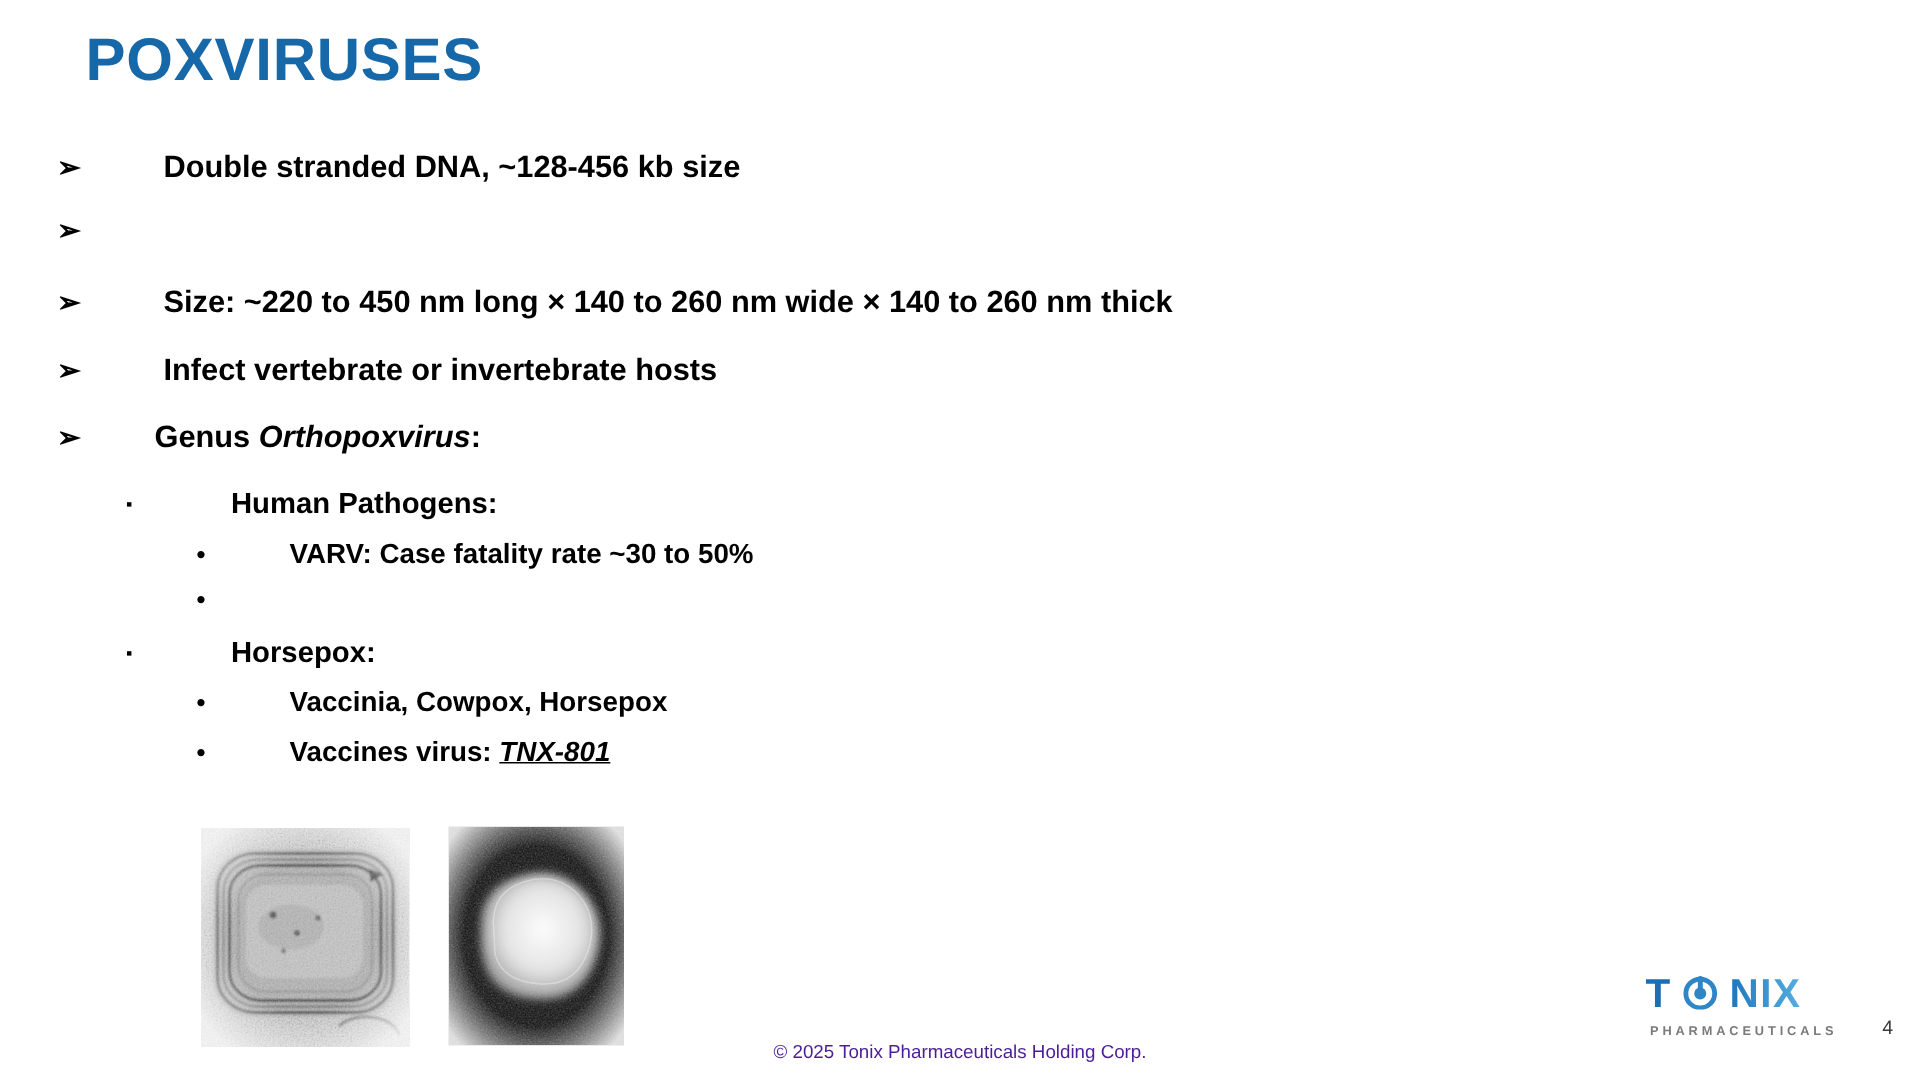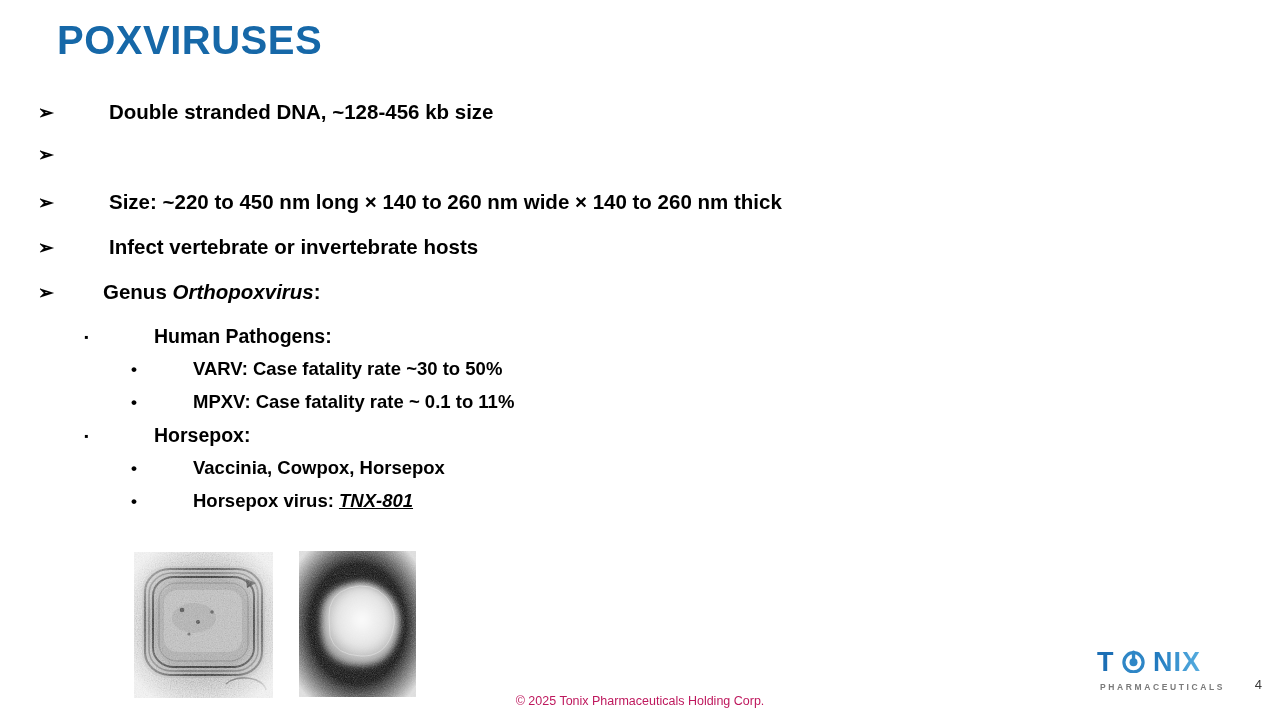"MPXV: Case fatality rate ~" span.btext { html: <span>MPXV: Case fatality rate ~ 0.1 to 11%</span> -> none }
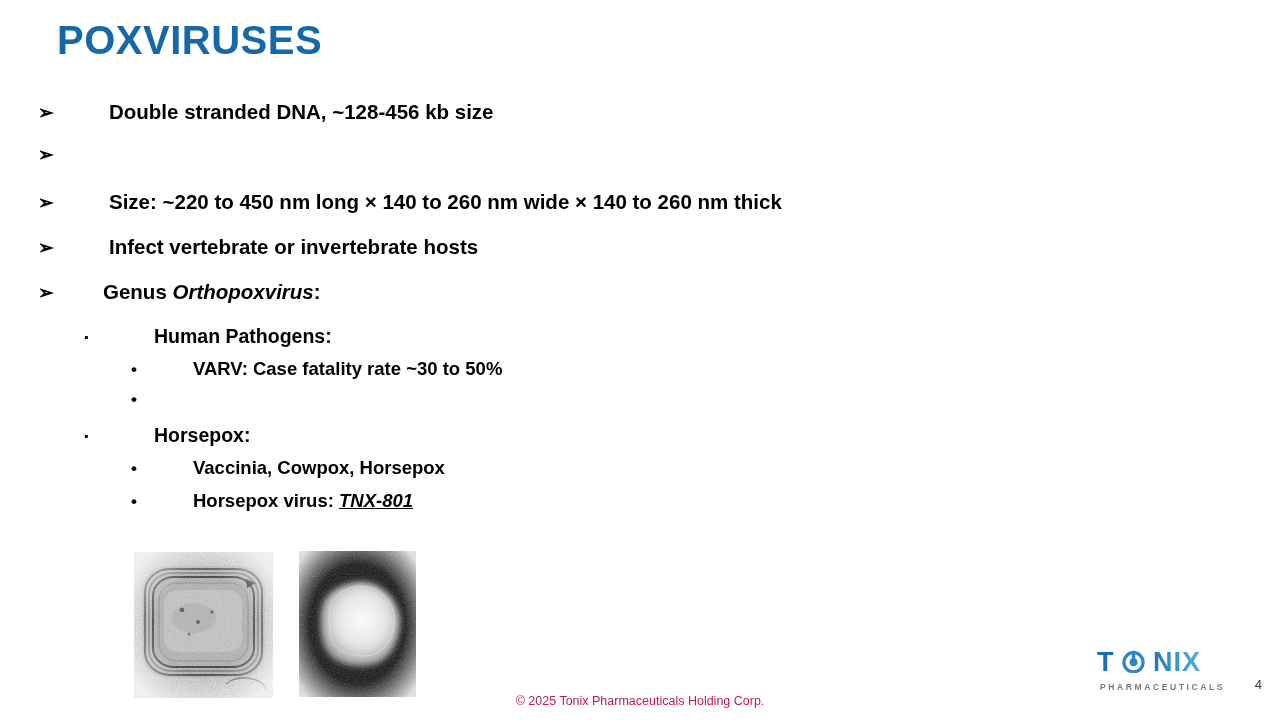"Horsepox virus:" span { text: Horsepox -> Vaccines }
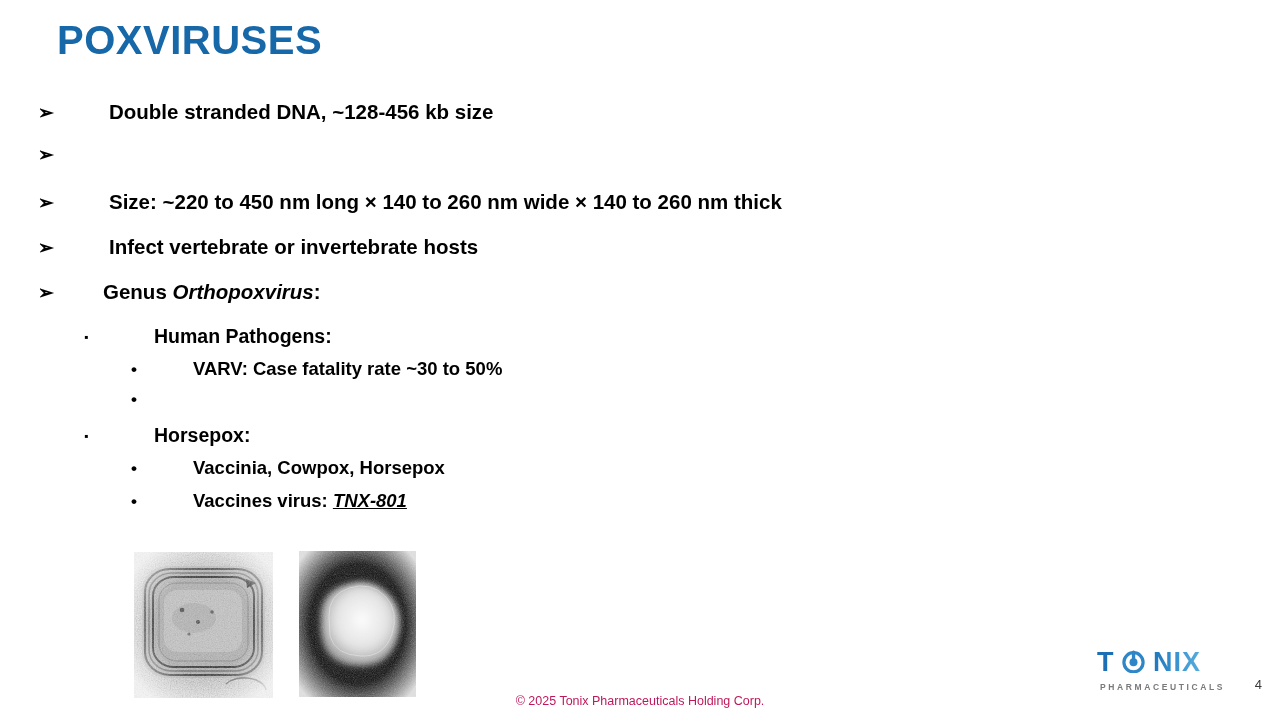"© 2025 Tonix Pharmaceuticals Holding" #footer-copyright { color: #be185d -> #4c1d95 }
